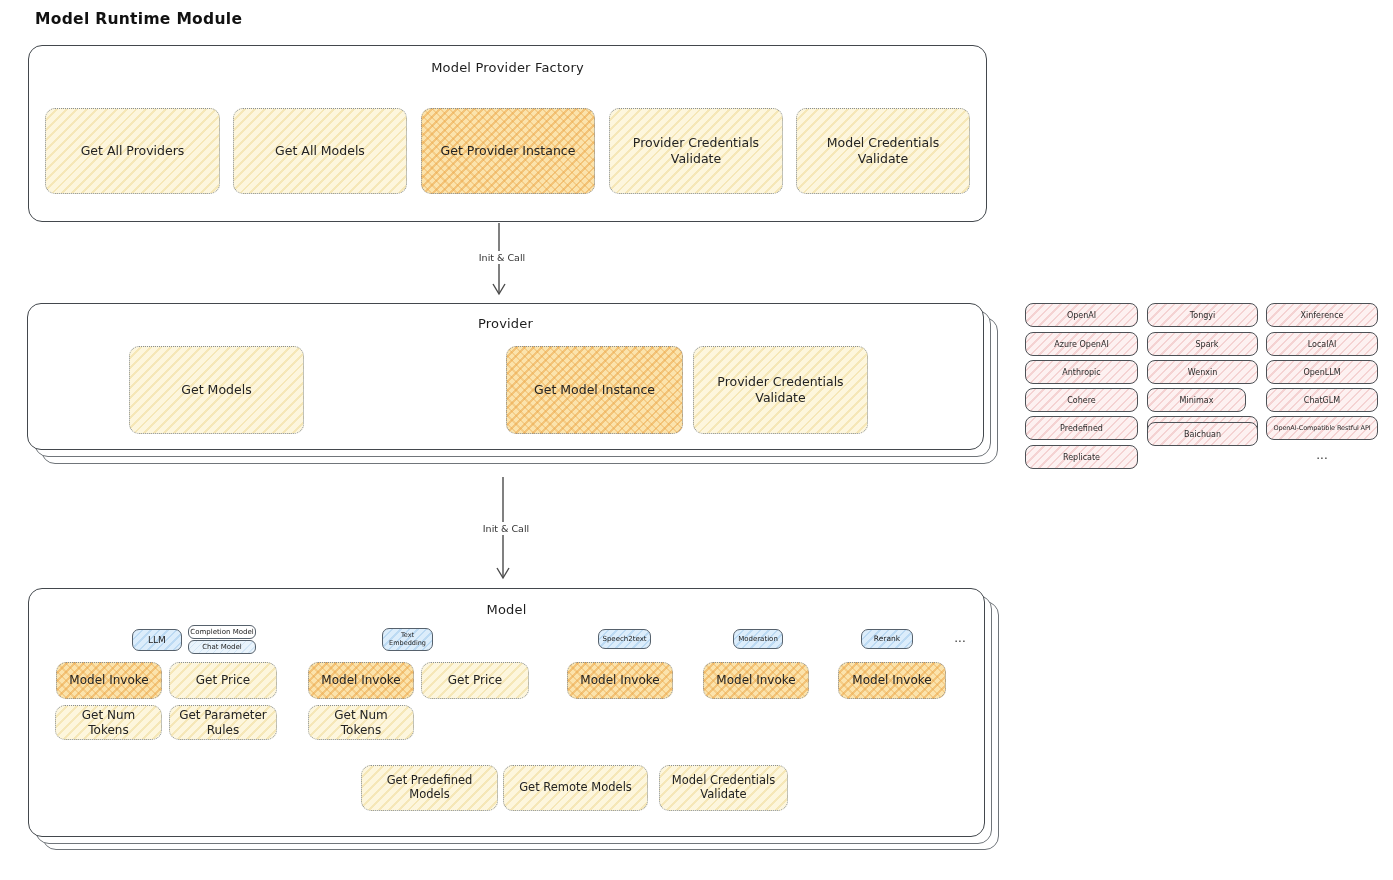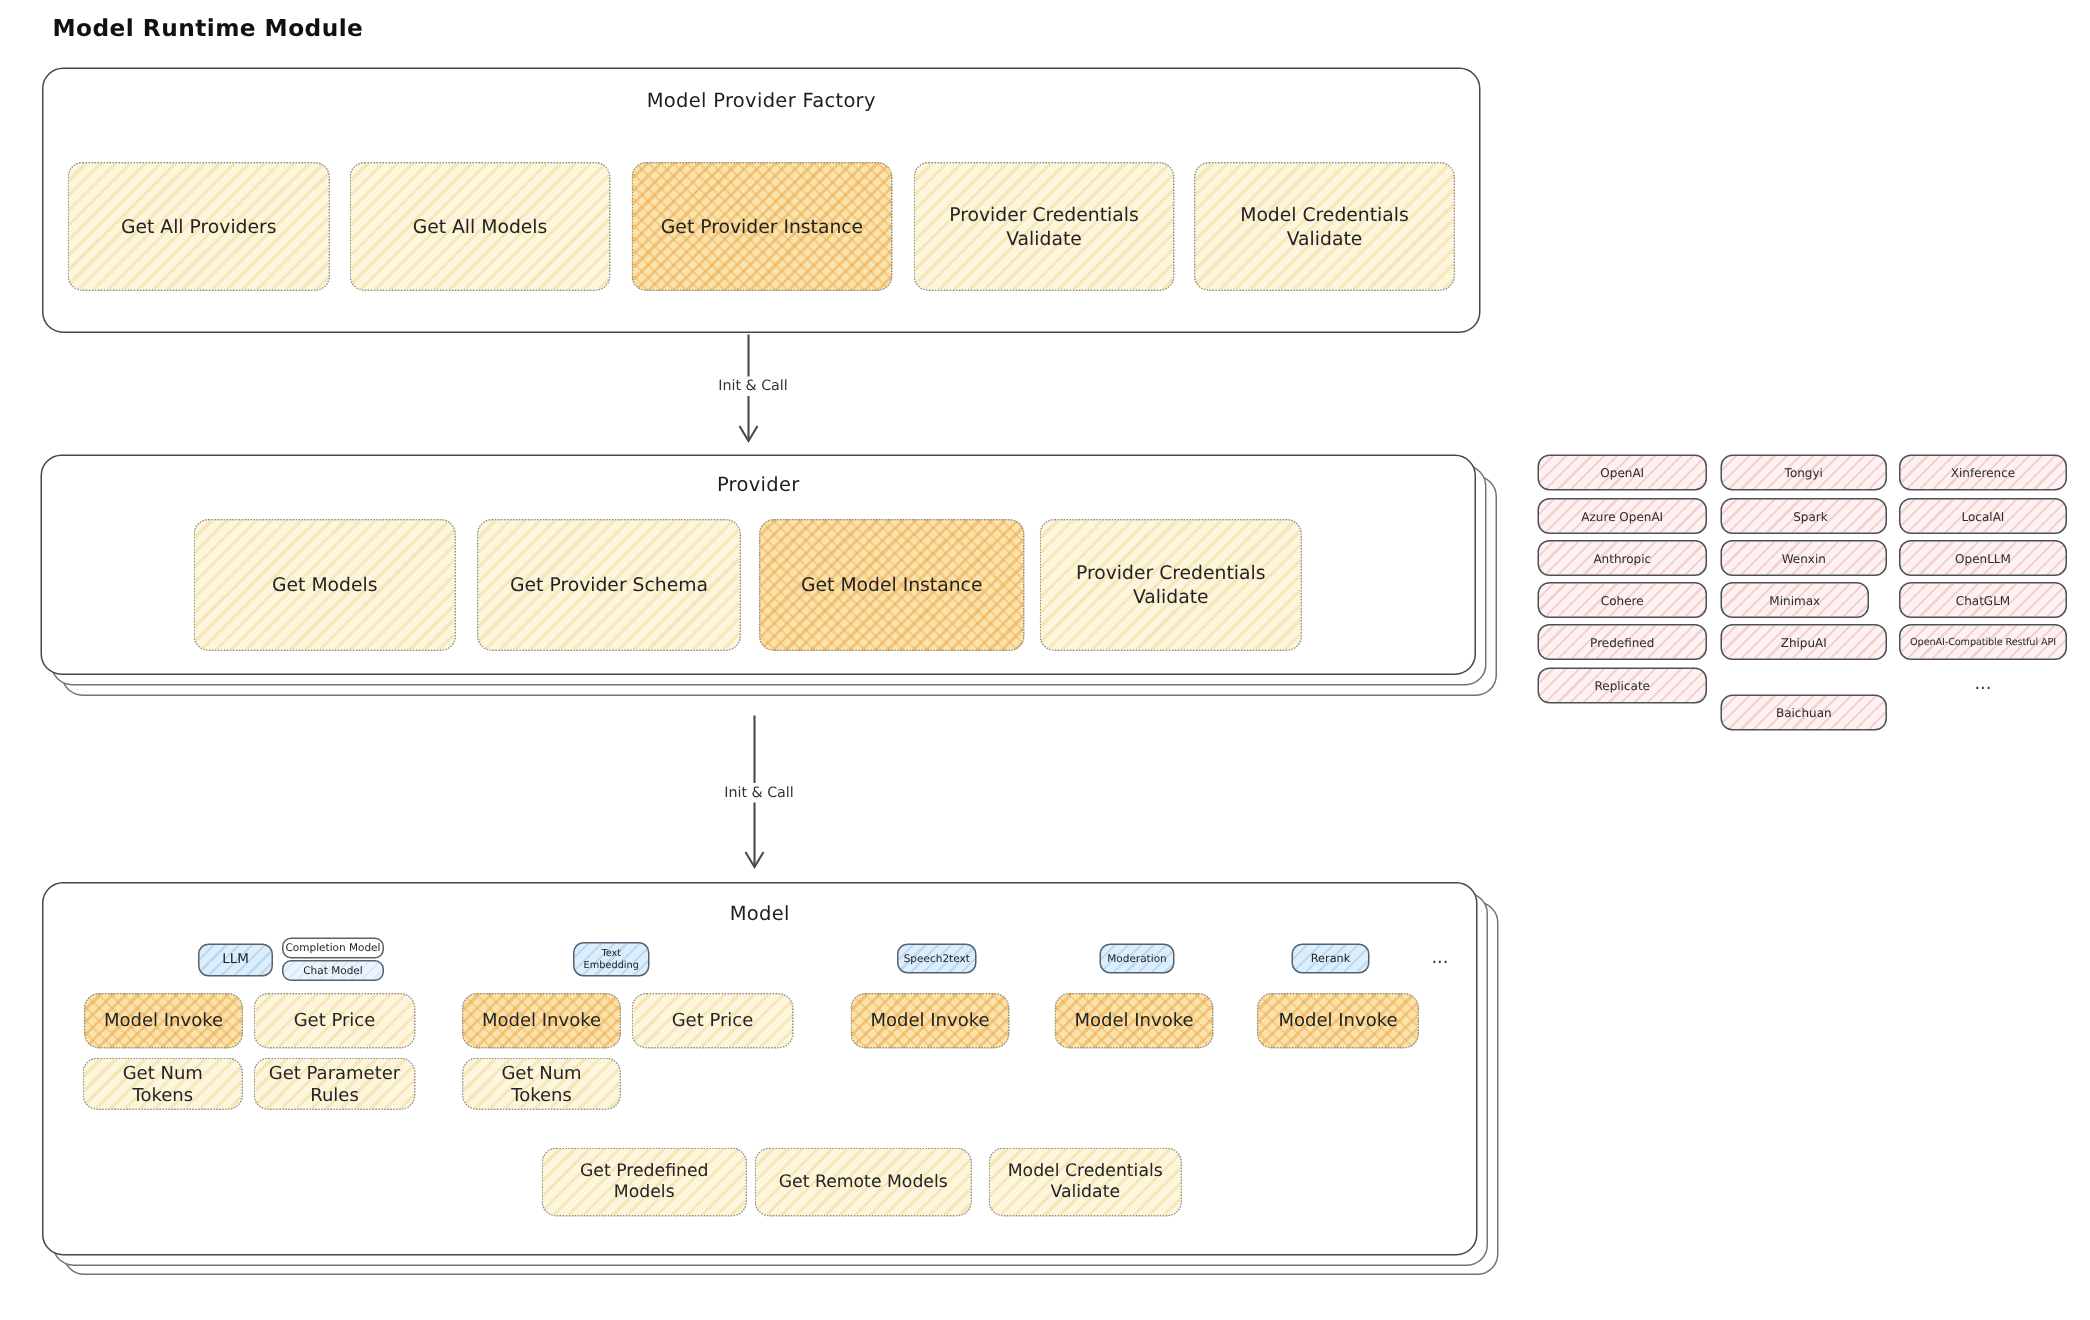"Get Provider Schema" div.node { html: <div>Get Provider Schema</div> -> none }
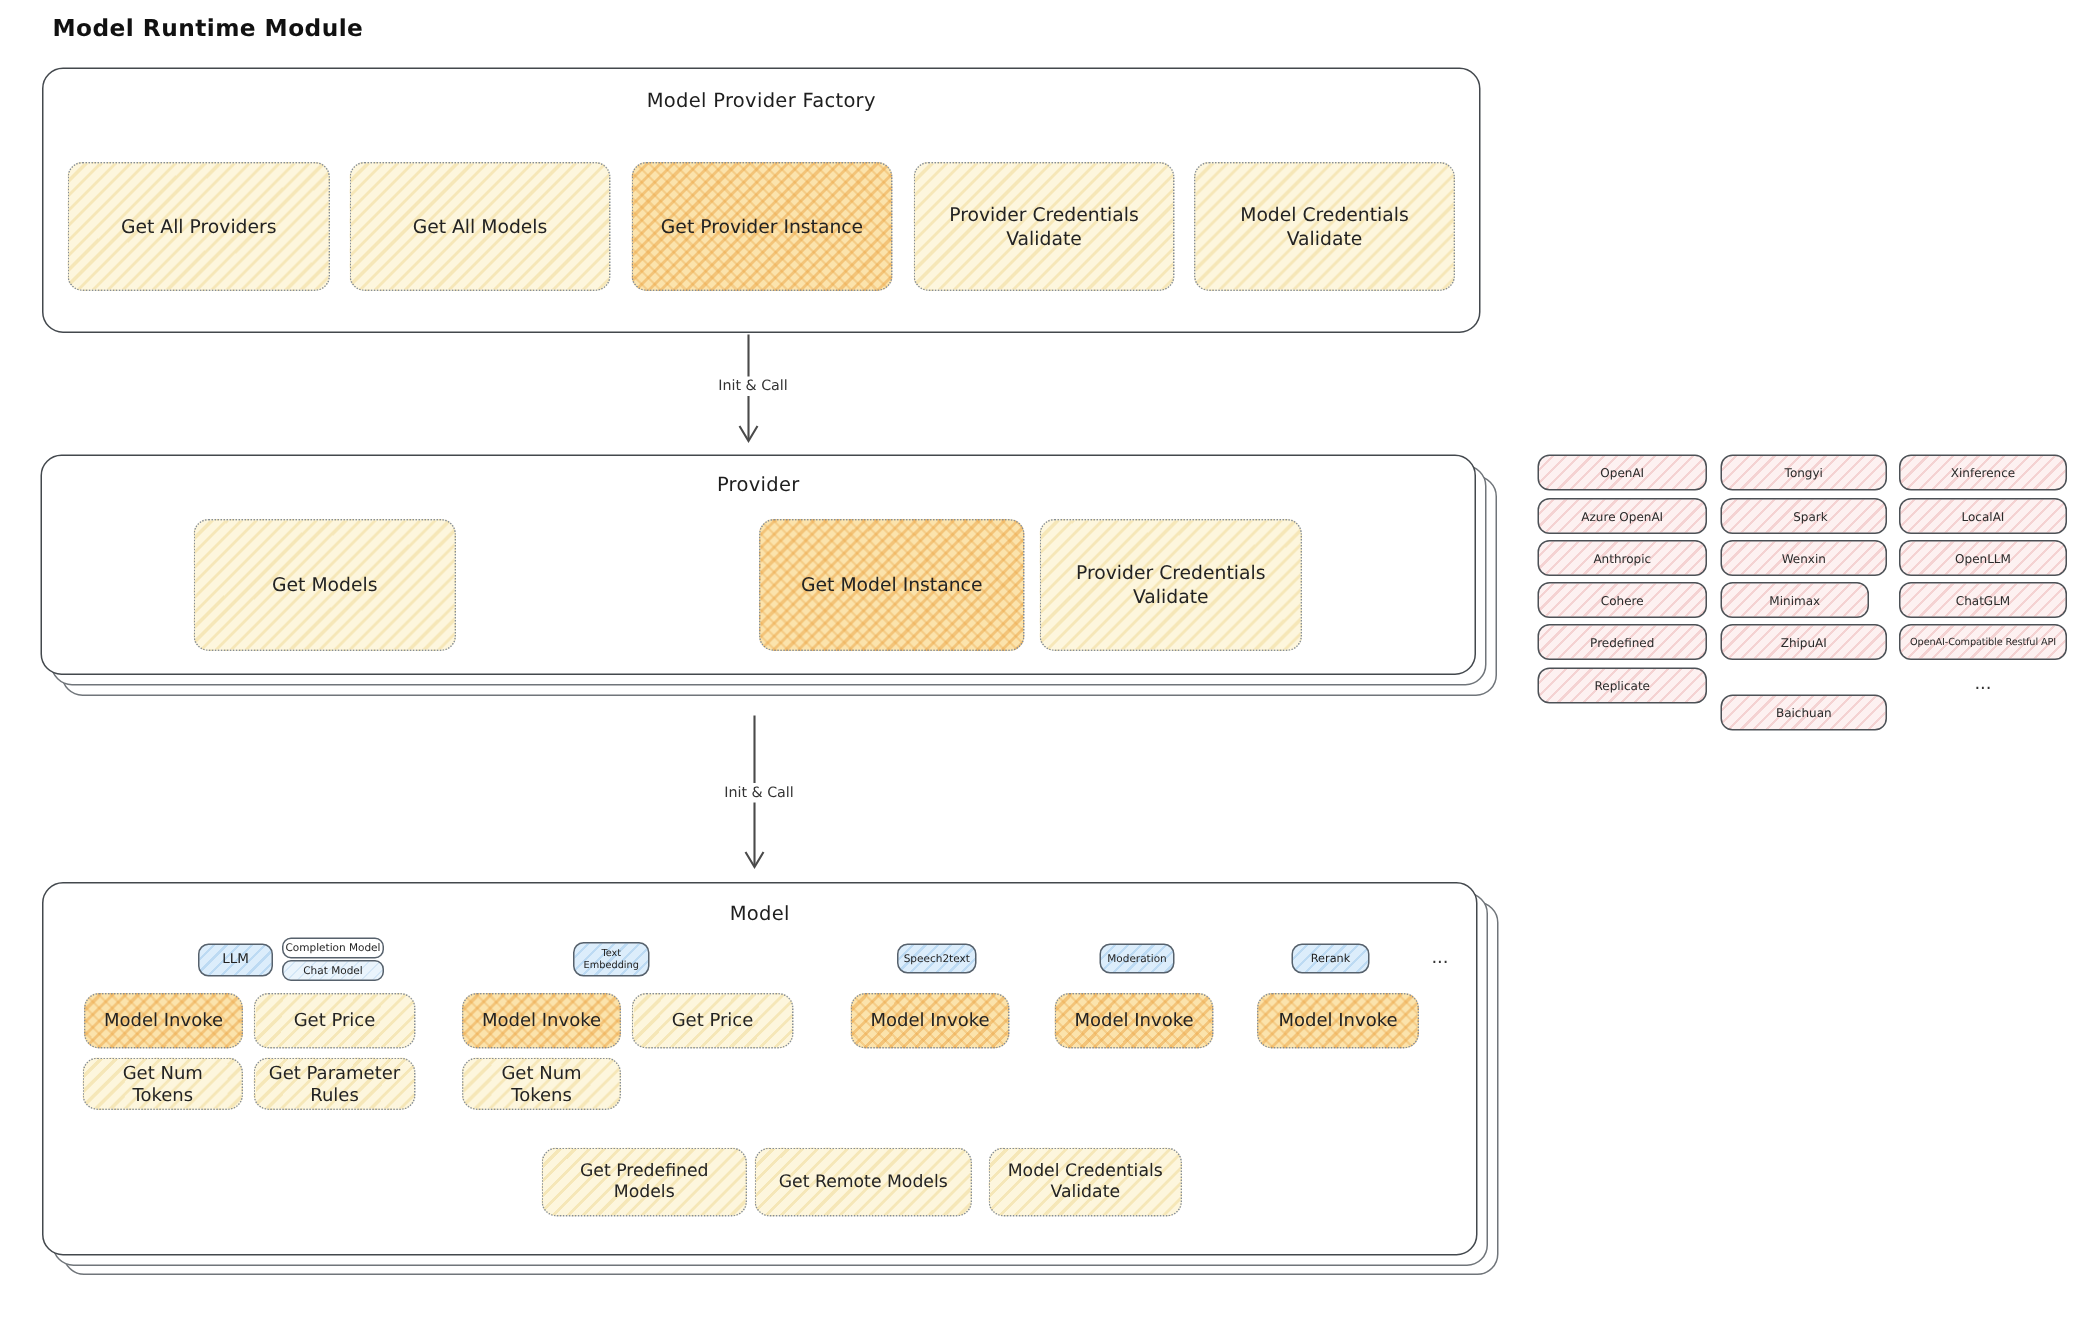"Baichuan" div.chip { top: 463px -> 422px }
